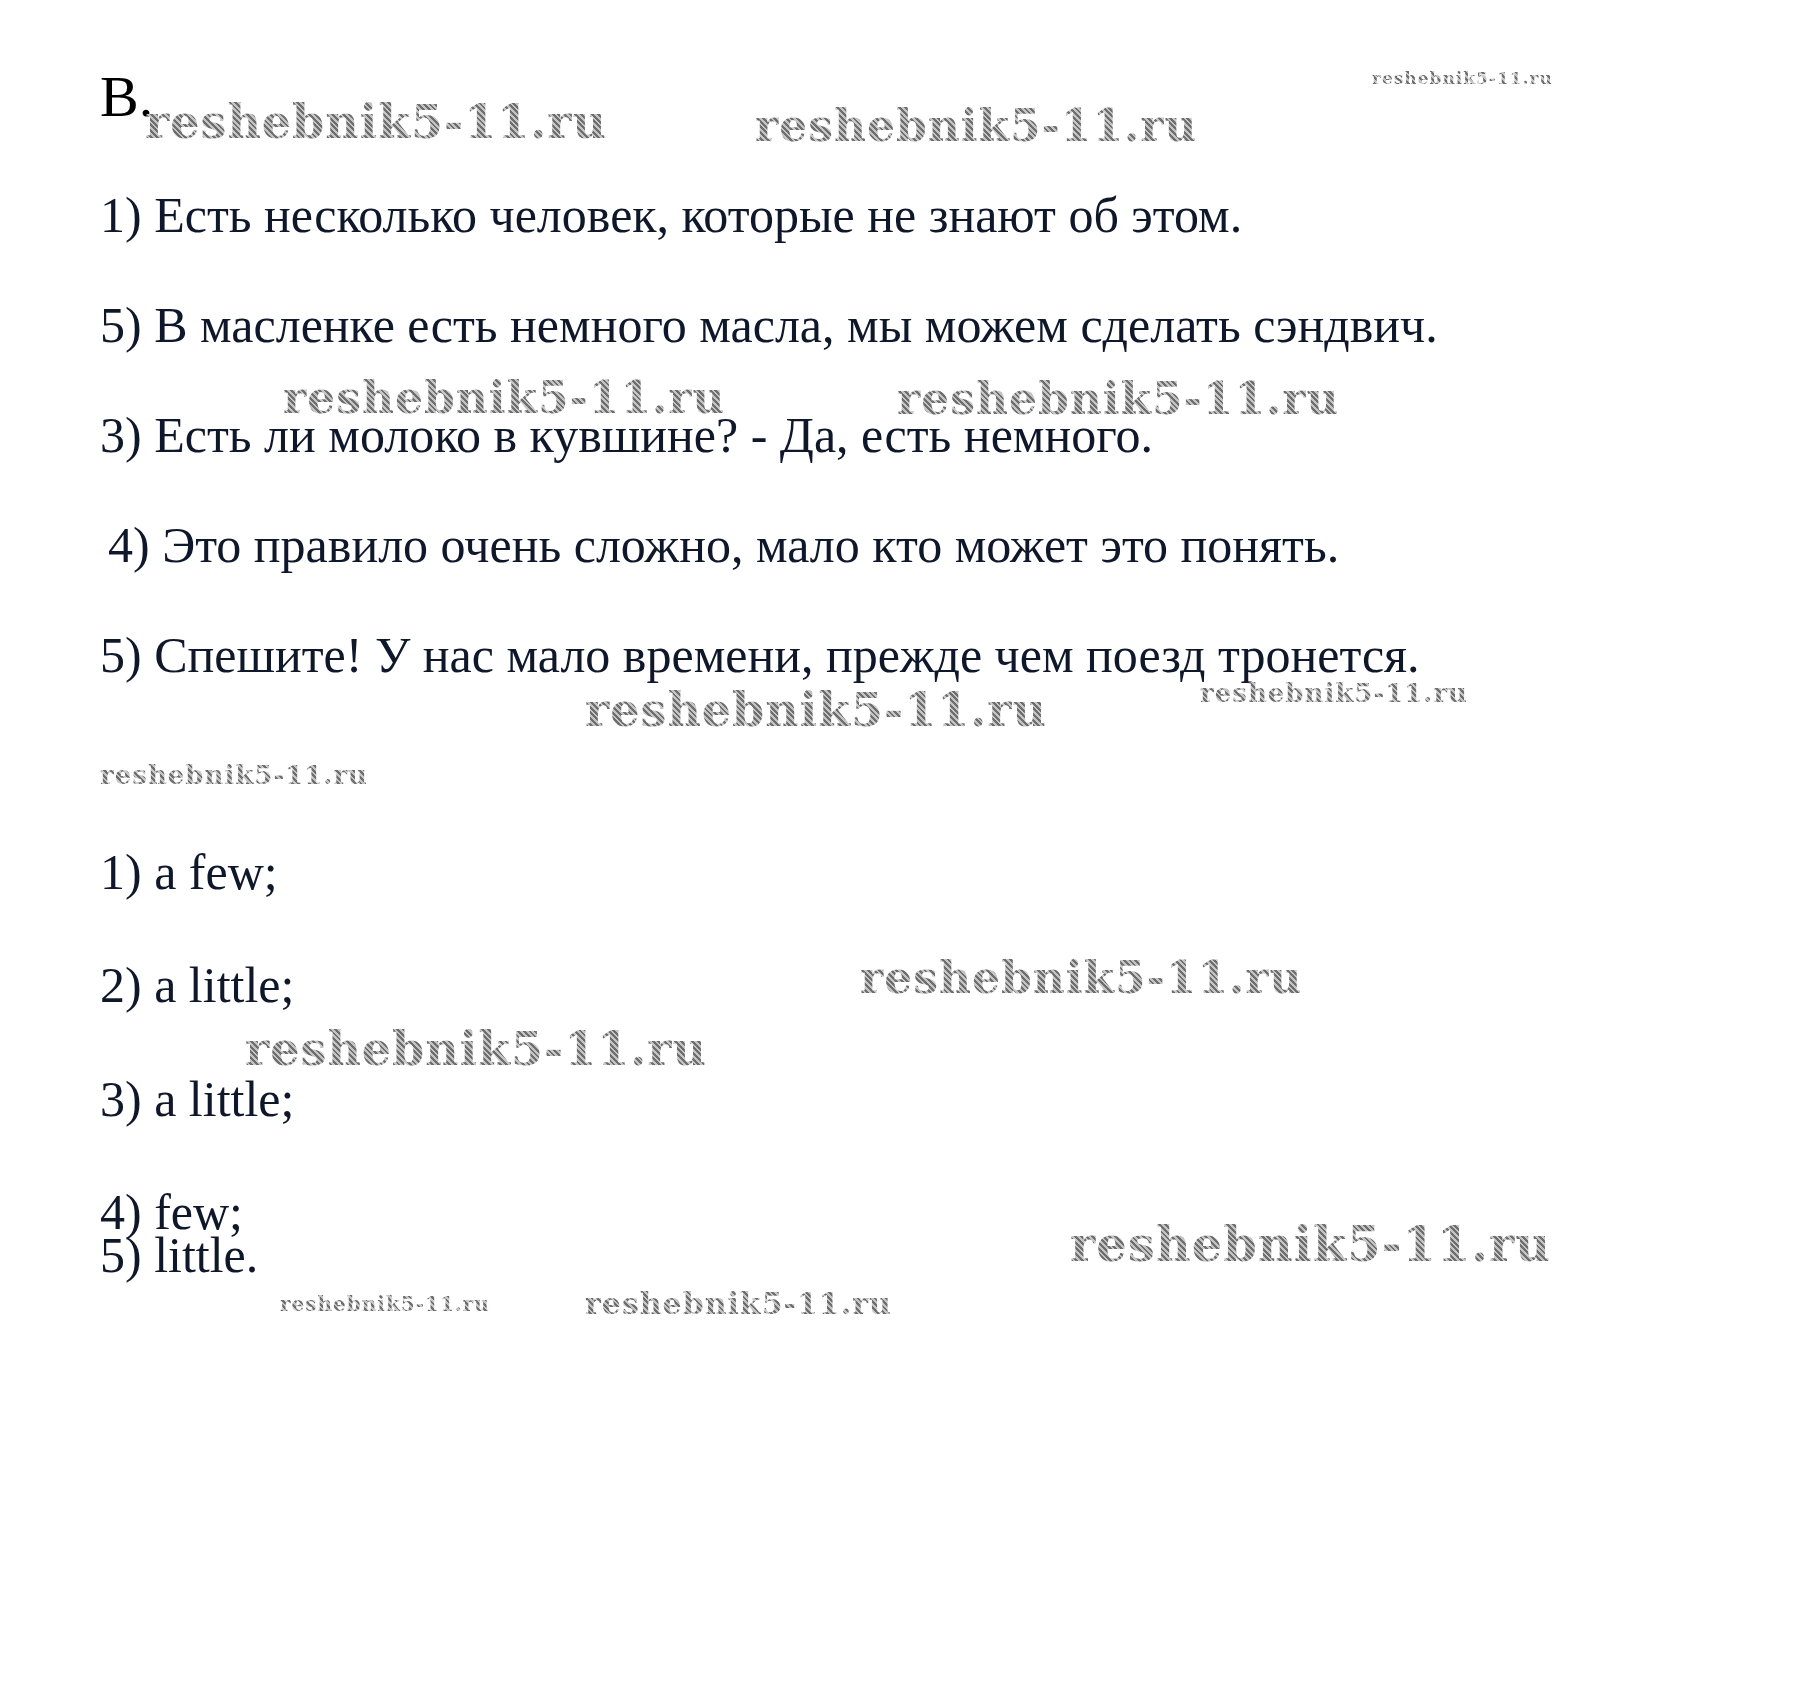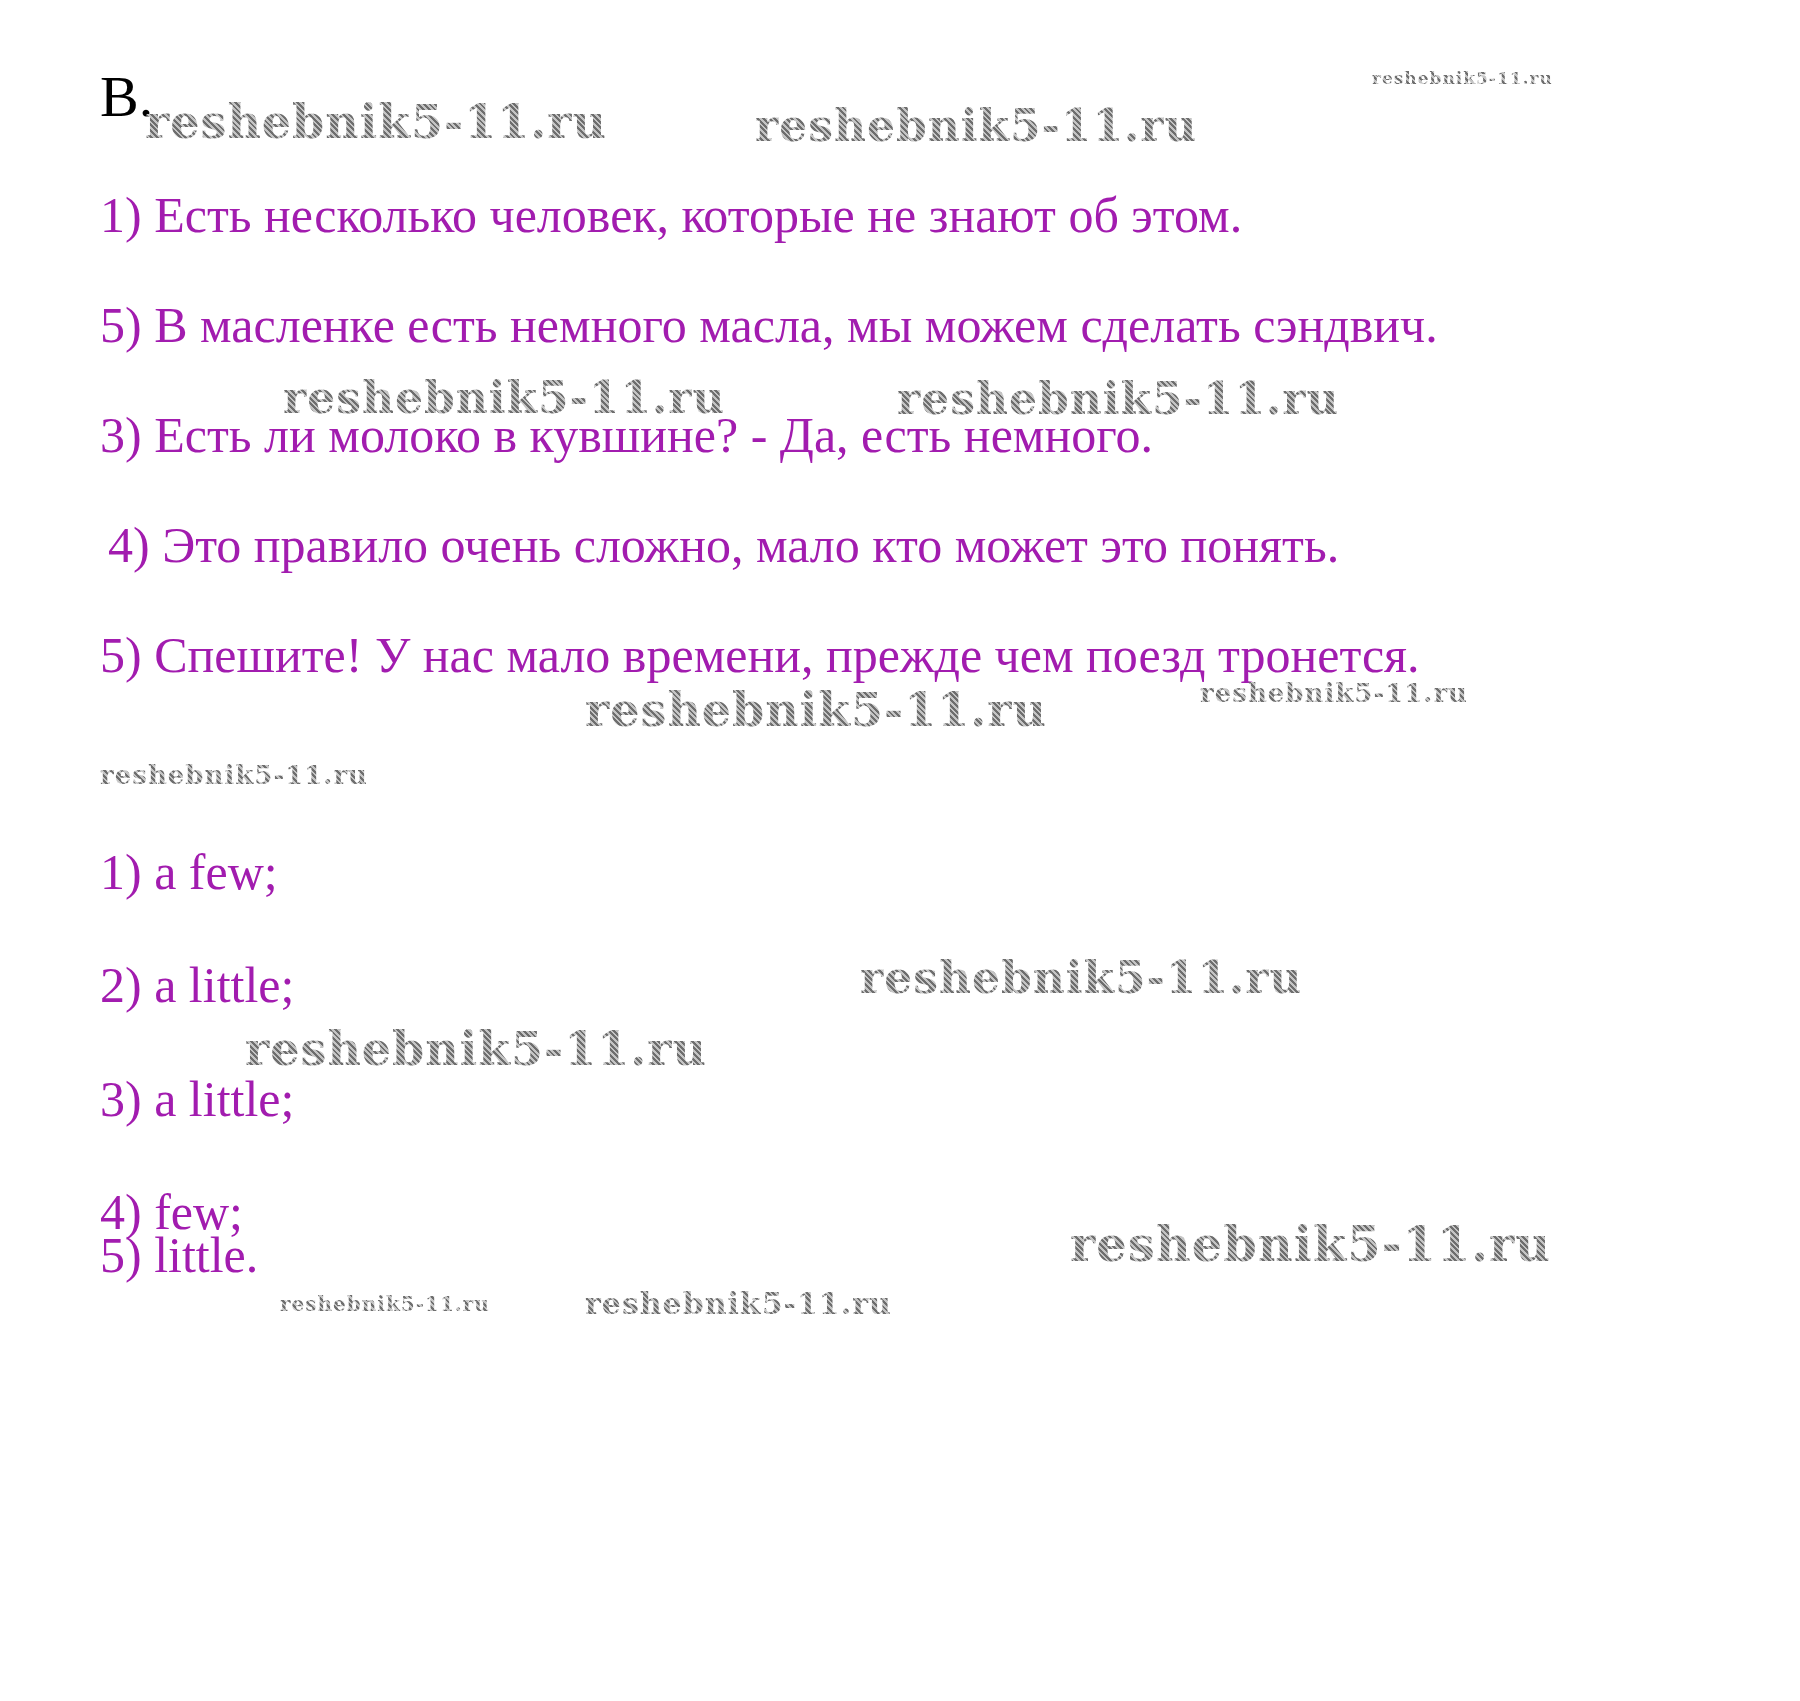"1) Есть несколько человек, которые" .line { color: #a21caf -> #0f172a }
